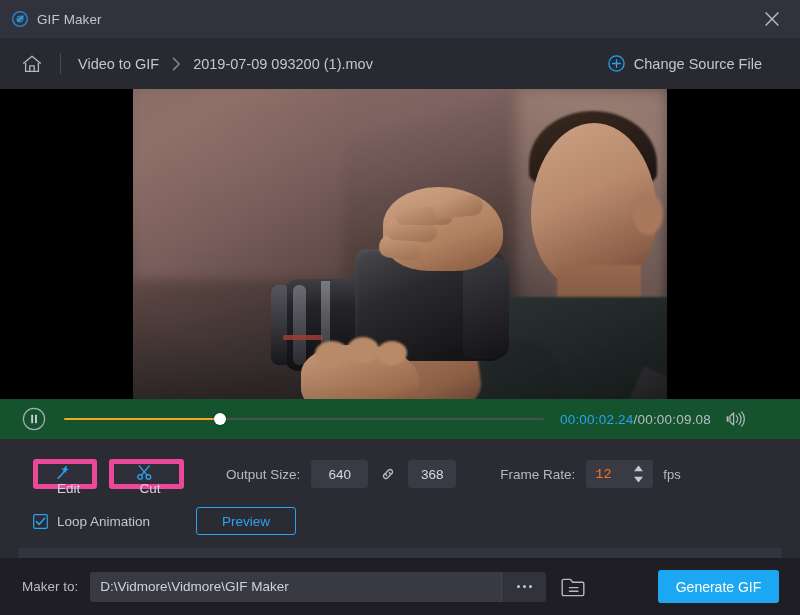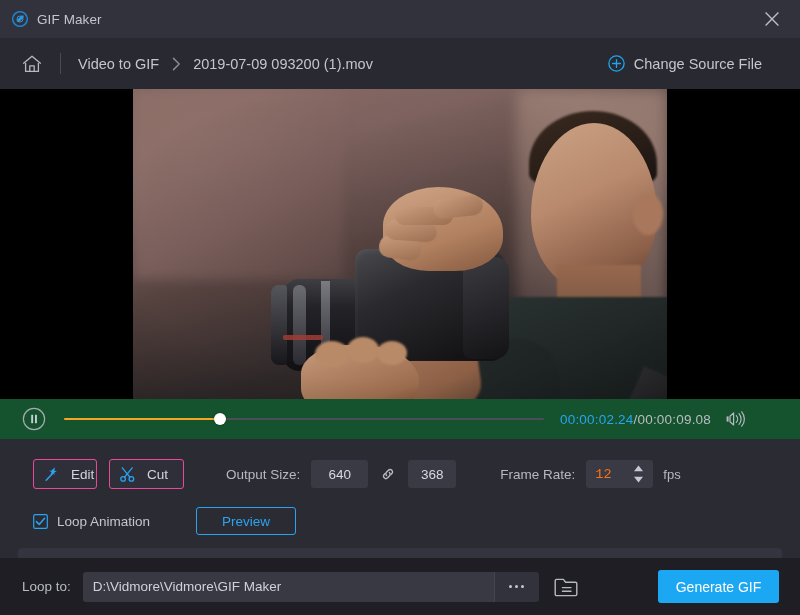"Edit" .tbtn { border: 1px solid #ec4899 -> 5px solid #ec4899; flex-direction: none -> column }
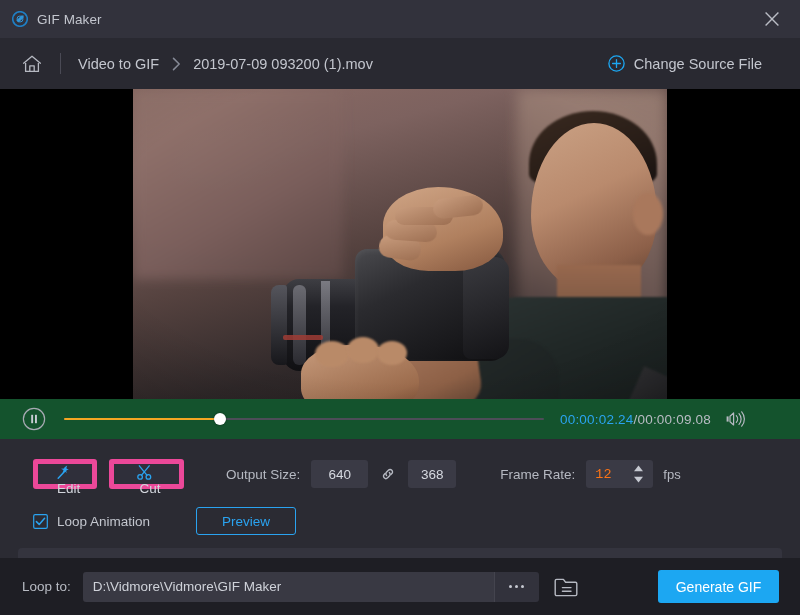"Loop to:" span.saveto-label { text: Loop -> Maker }
